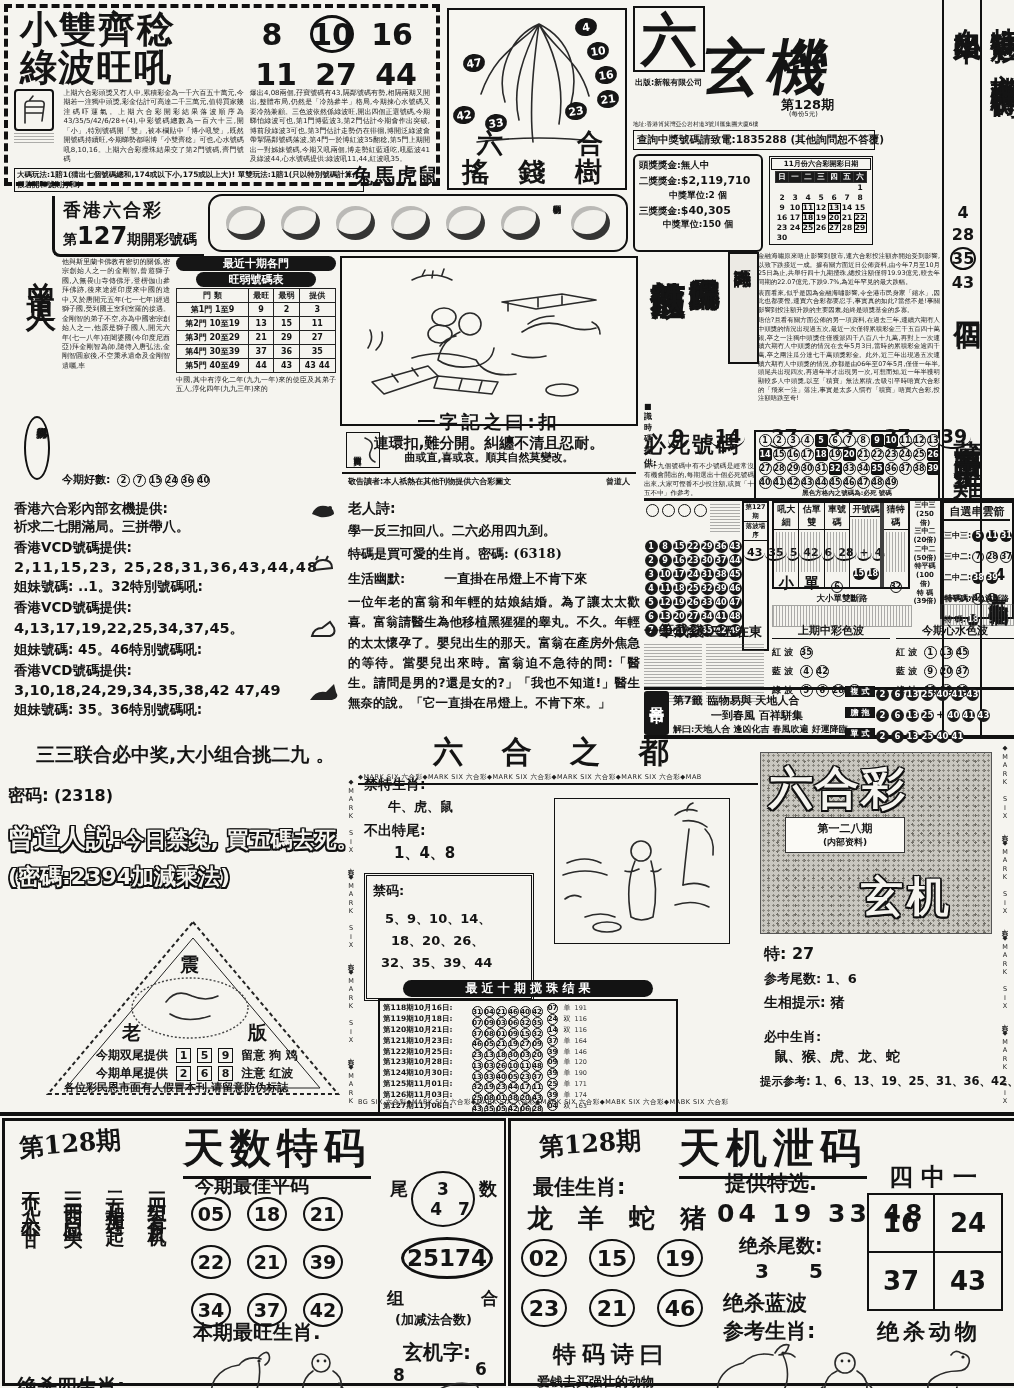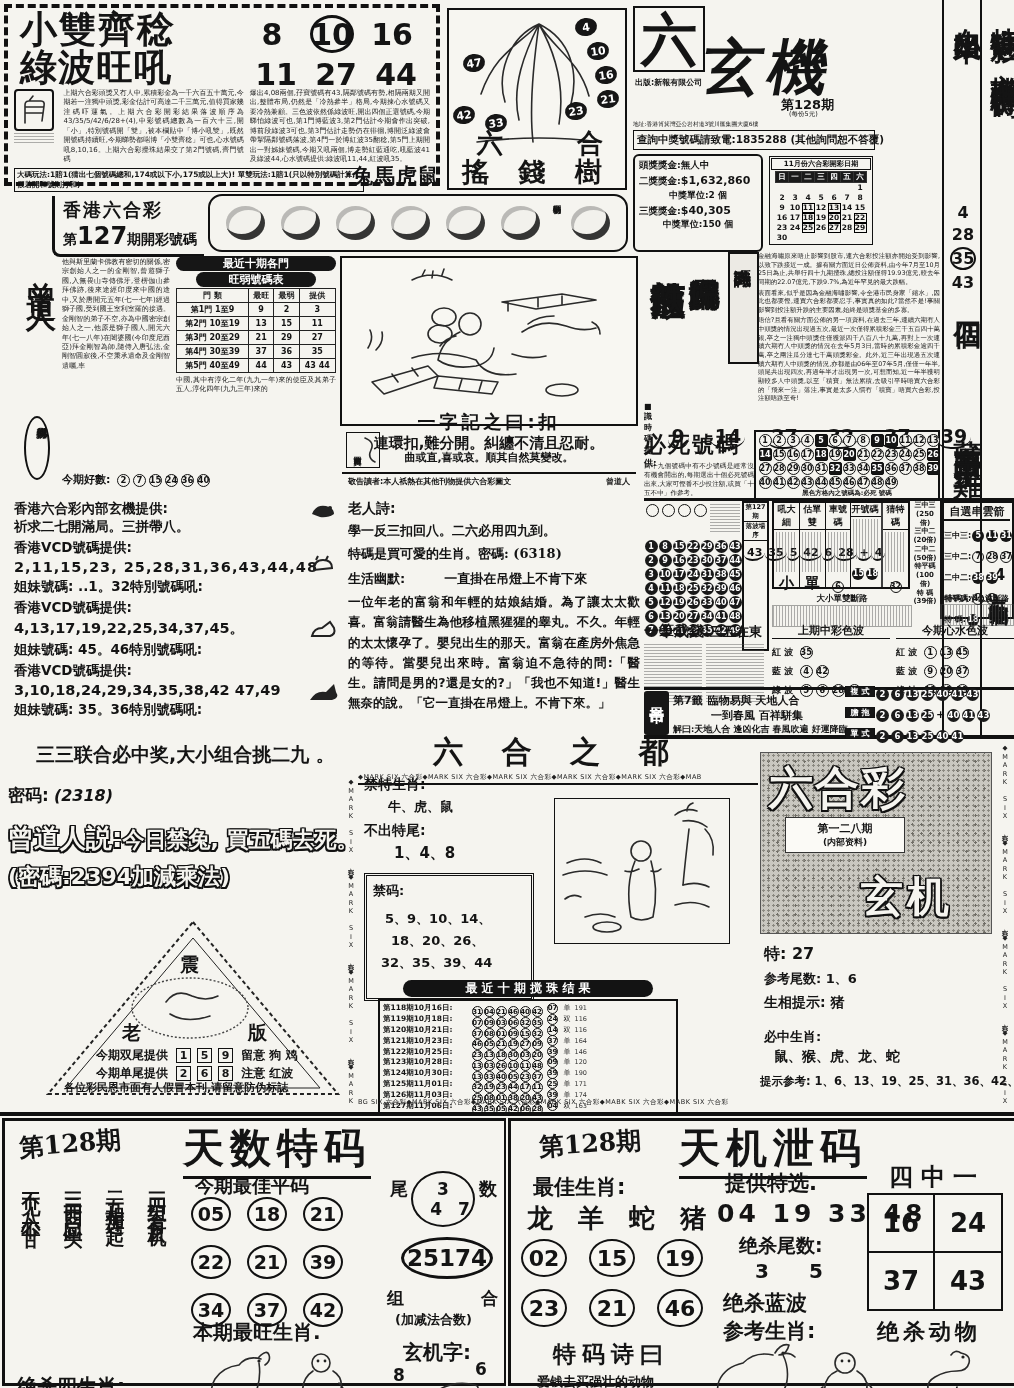"$1,632,860" span { text: $1,632,860 -> $2,119,710 }
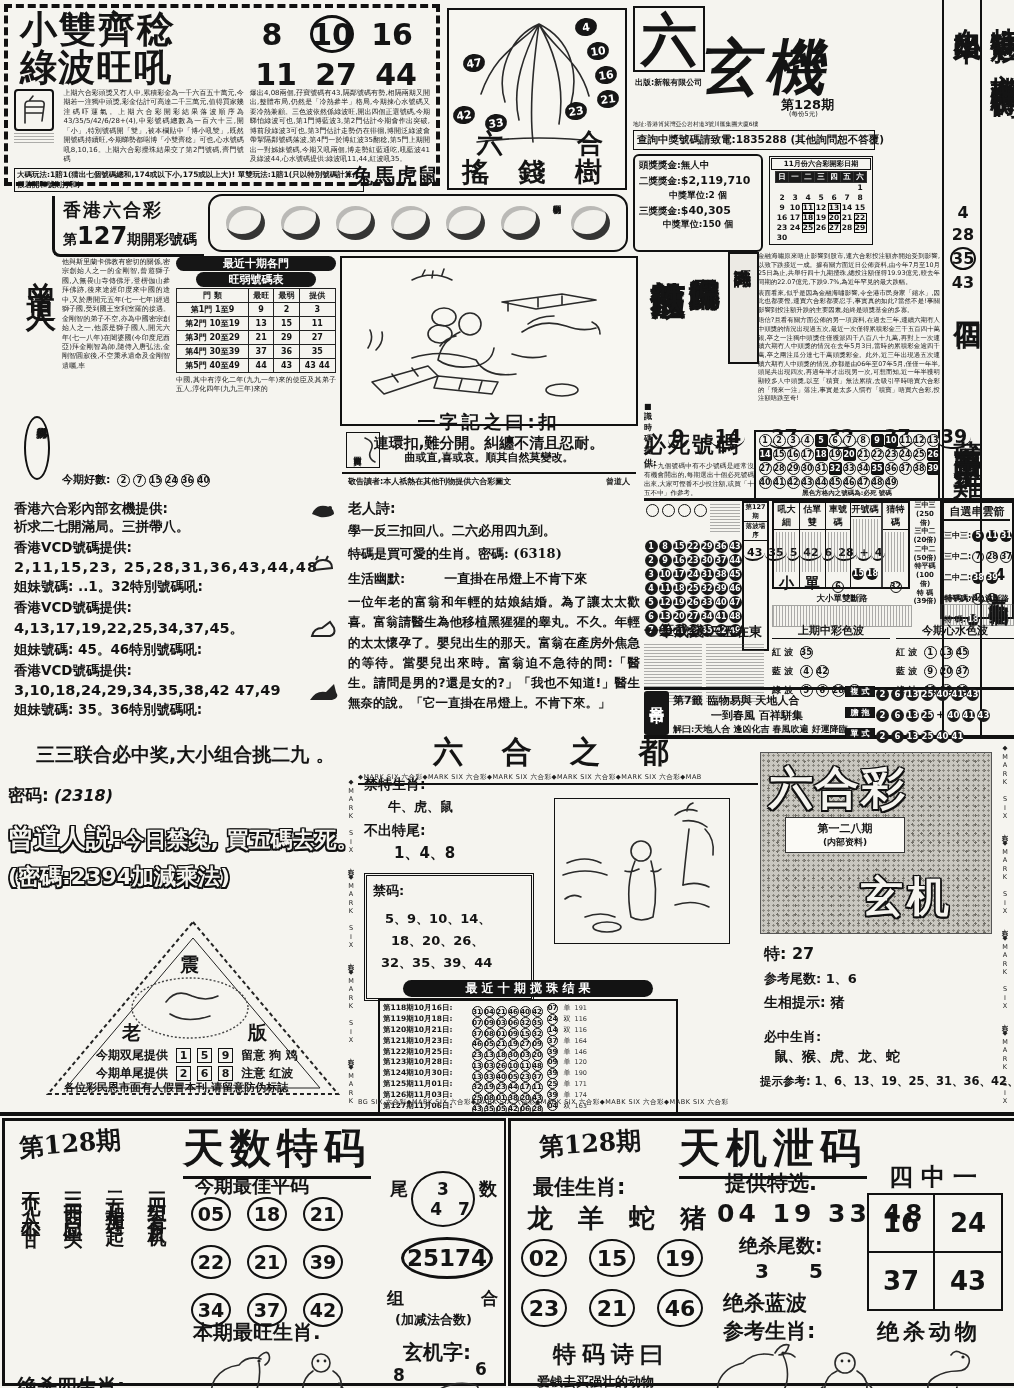"开號碼" div { border-right: 2px solid #404040 -> 4px solid #404040; text-align: left -> right }
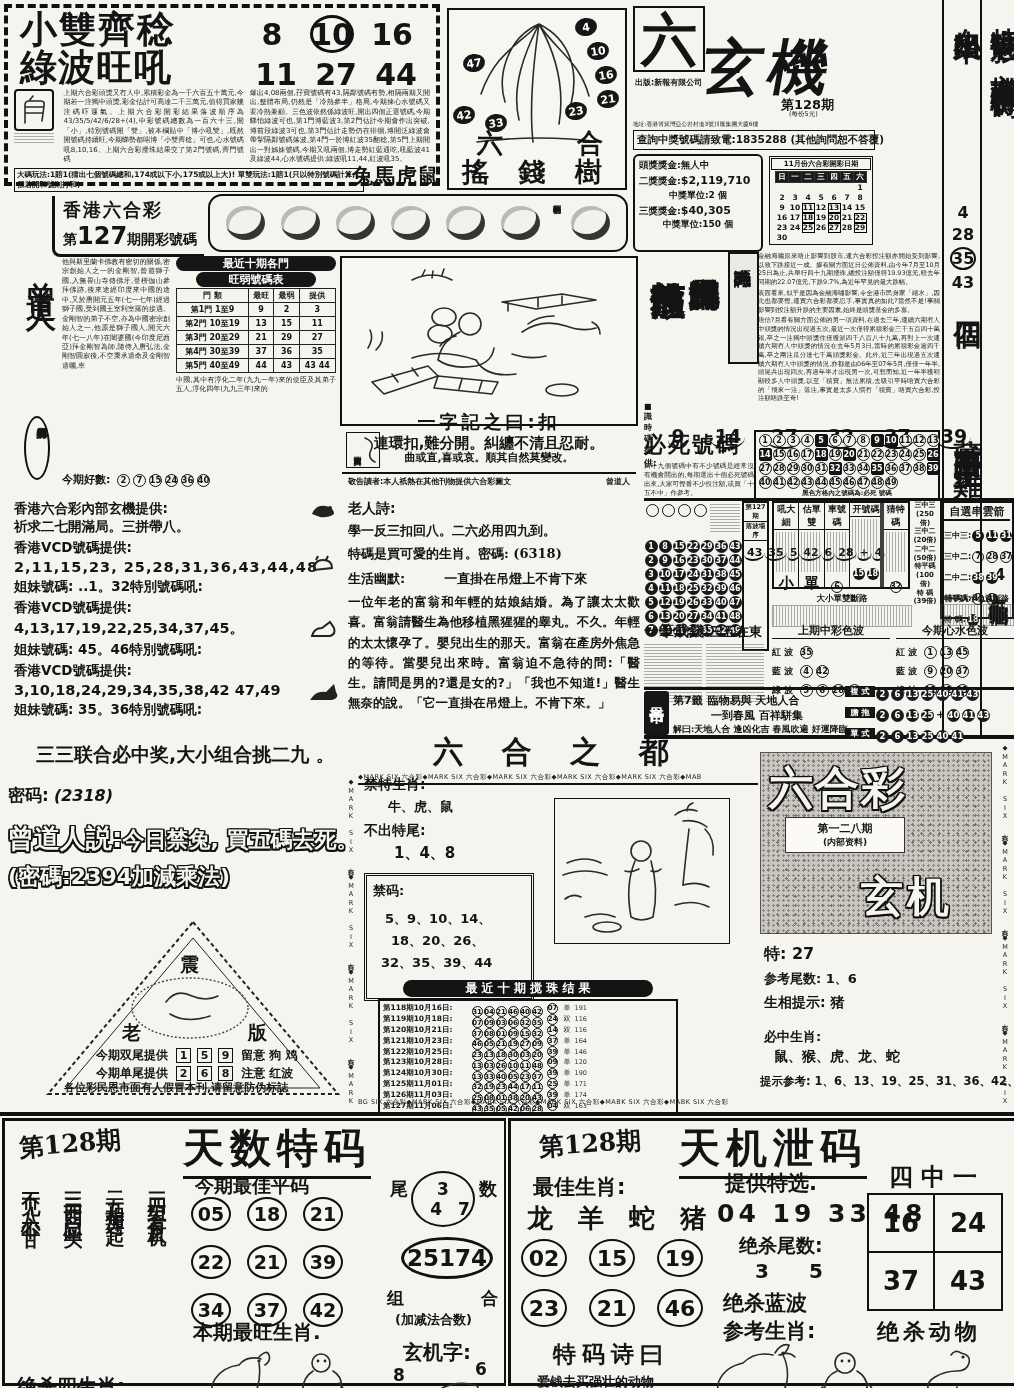"(2318)" span.bb { font-style: italic -> none }
